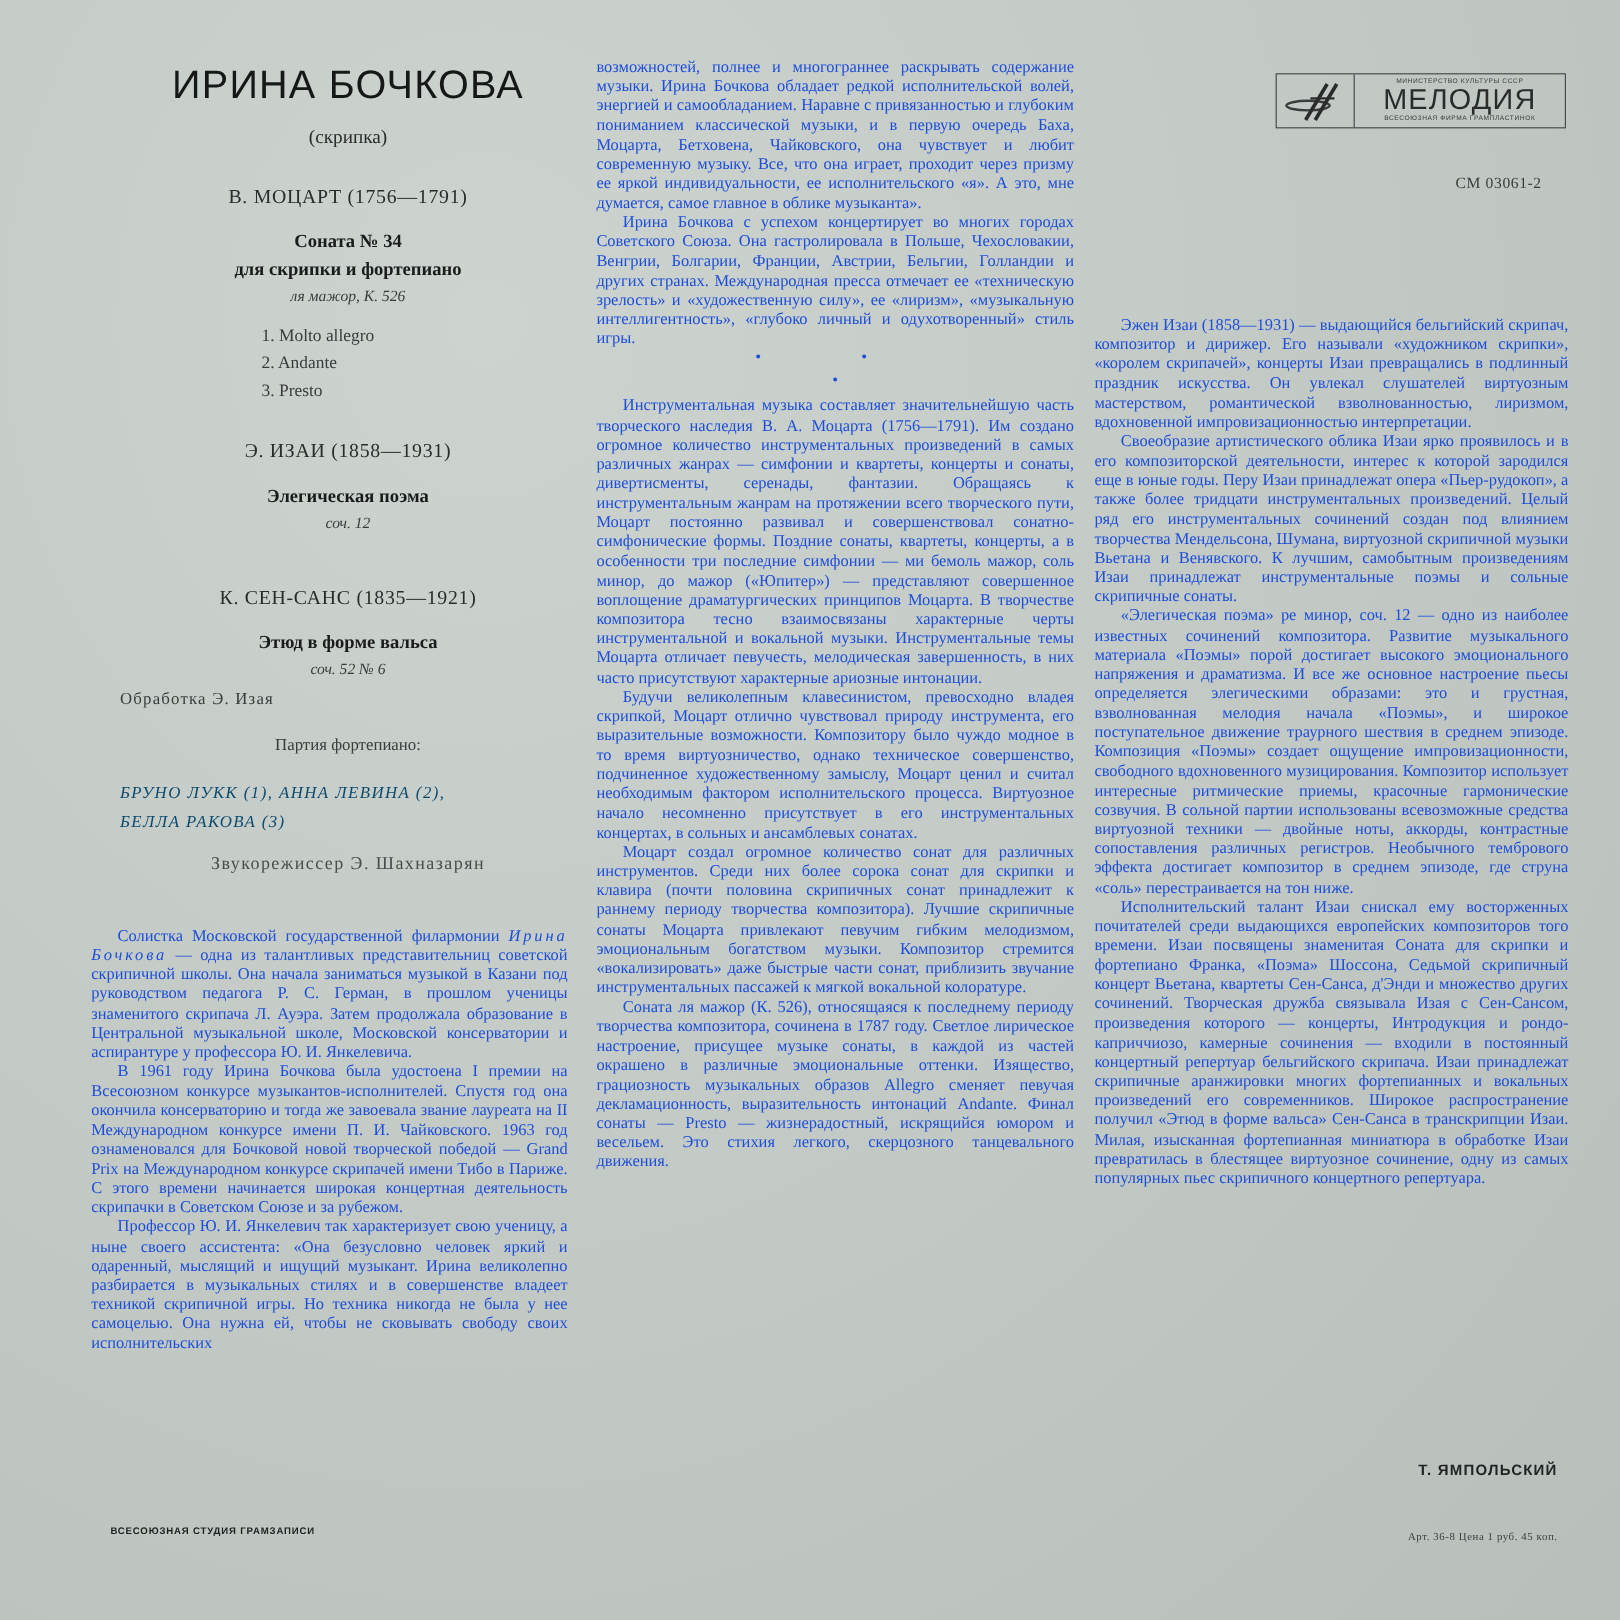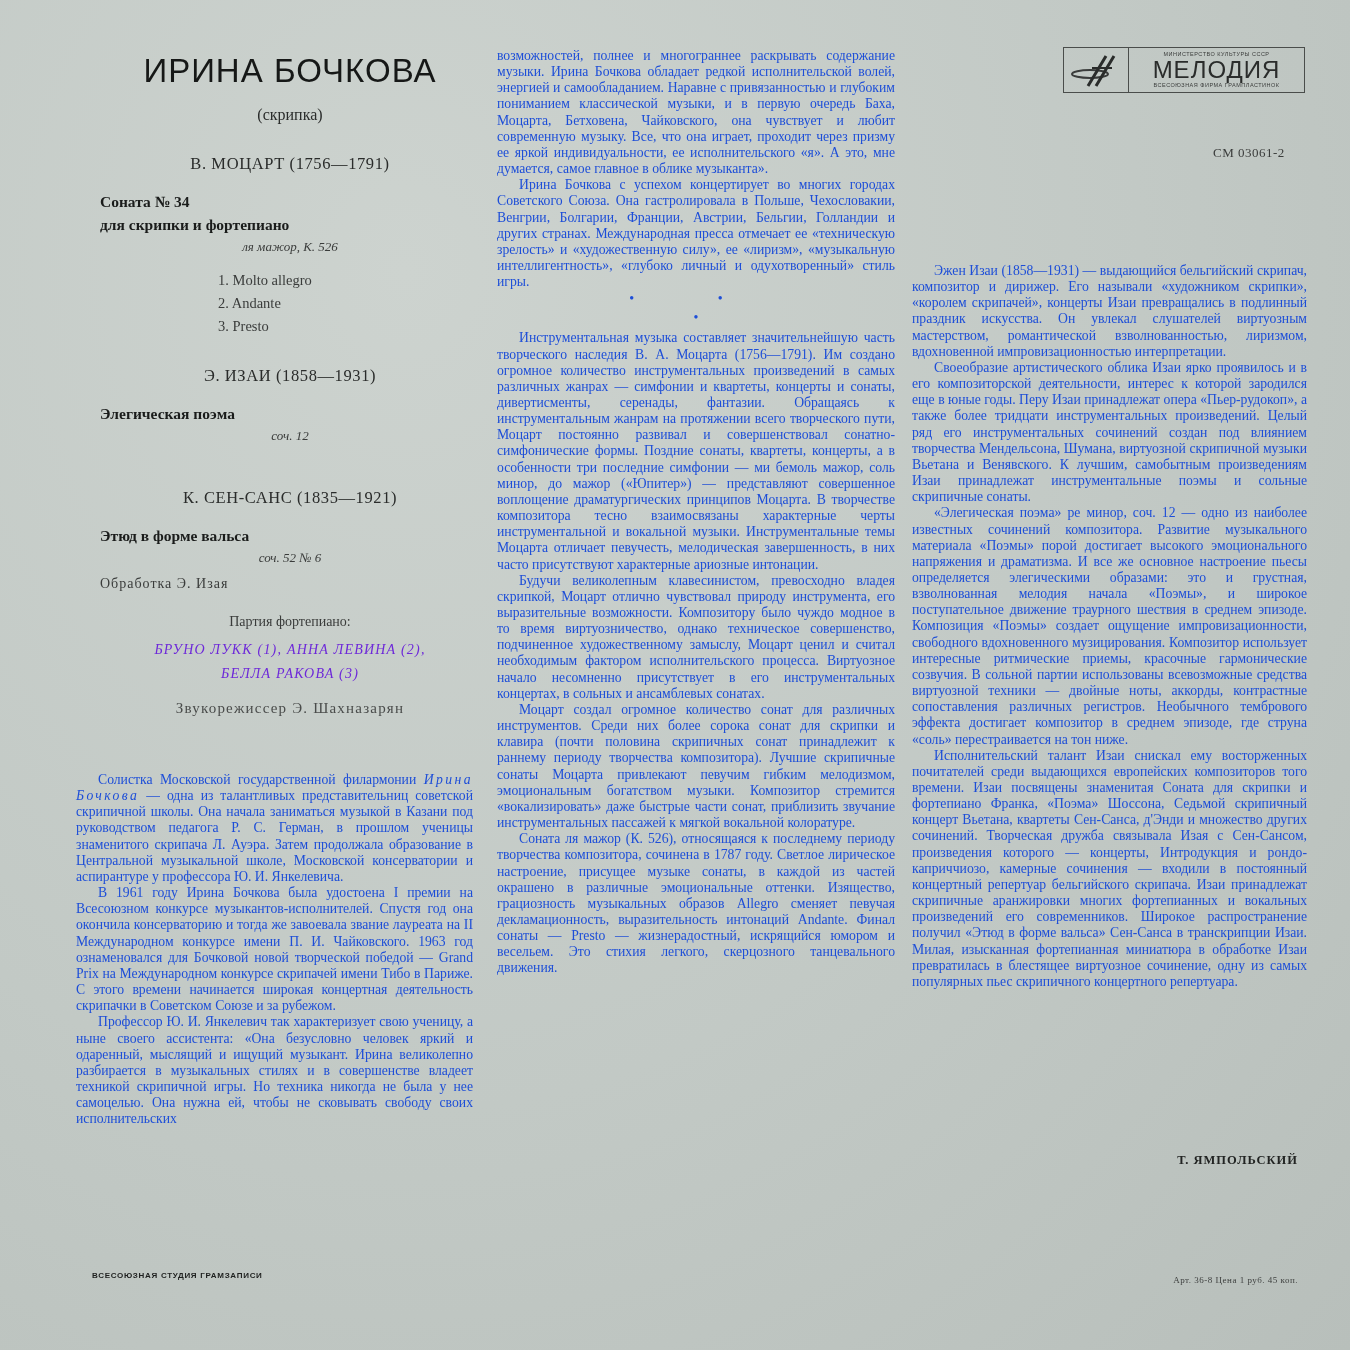"МЕЛОДИЯ" .logo { top: 47px -> 61px }
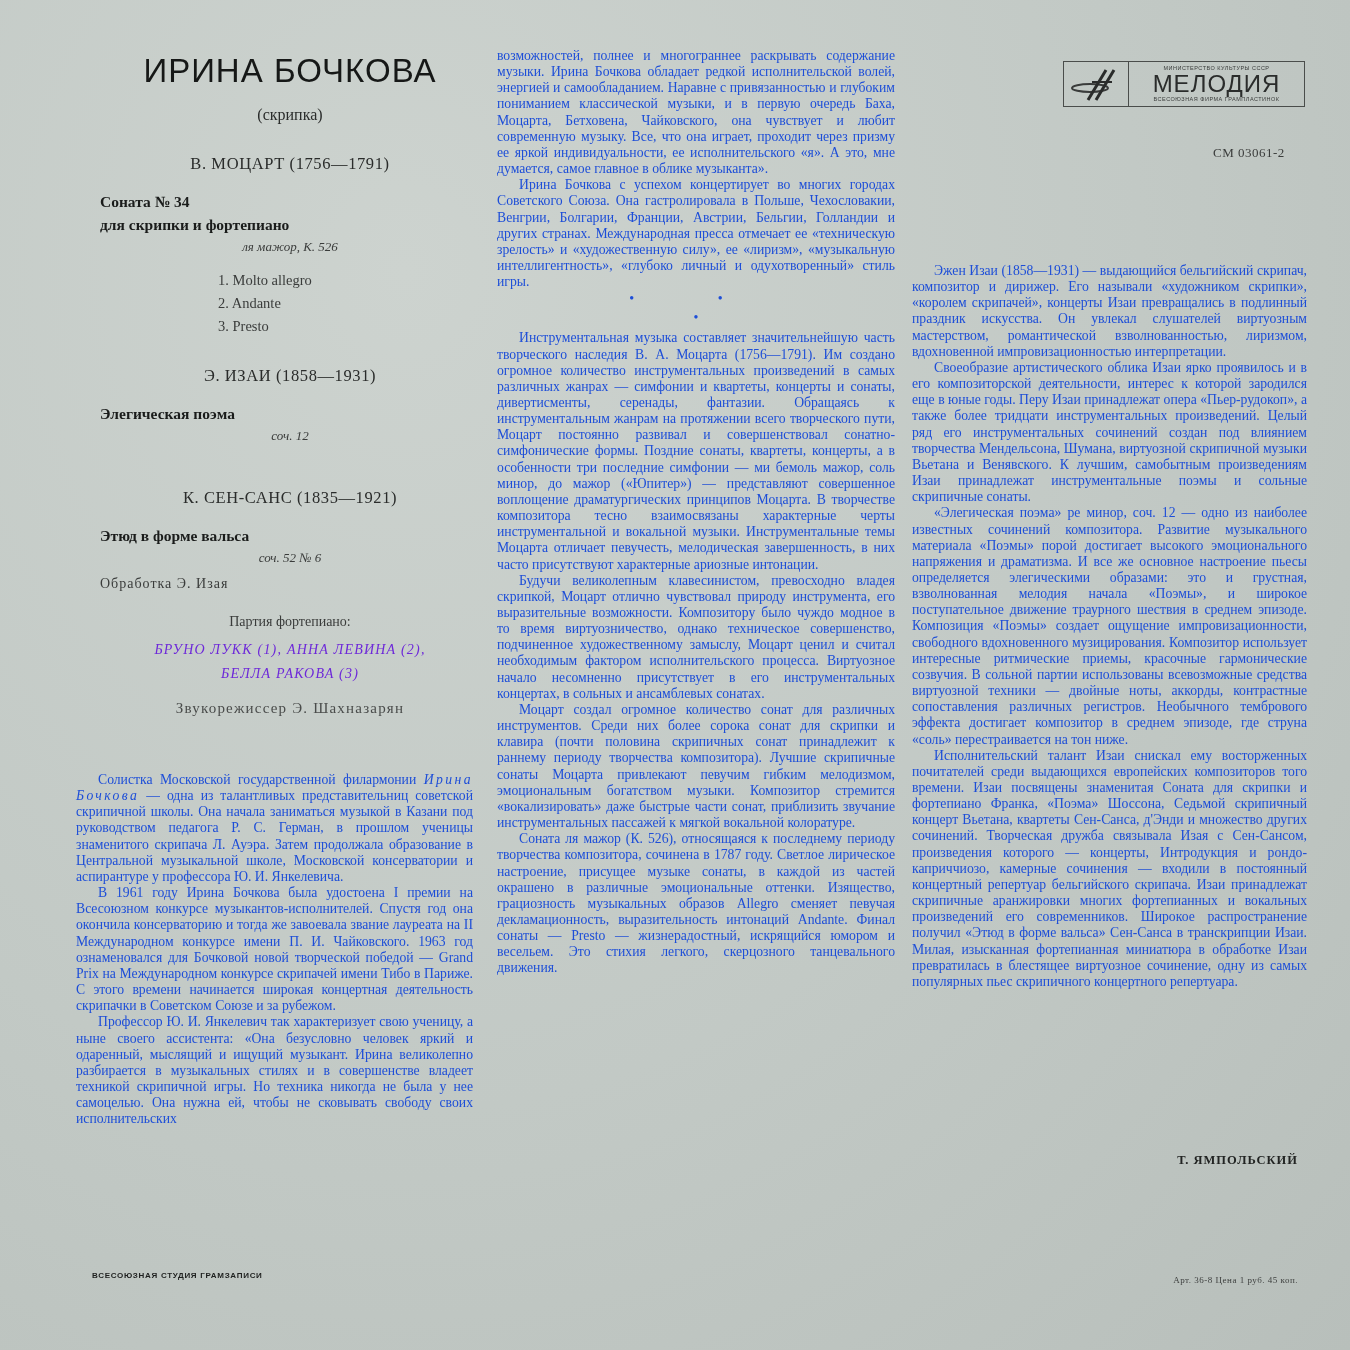"Соната № 34" .work-title { text-align: none -> center }
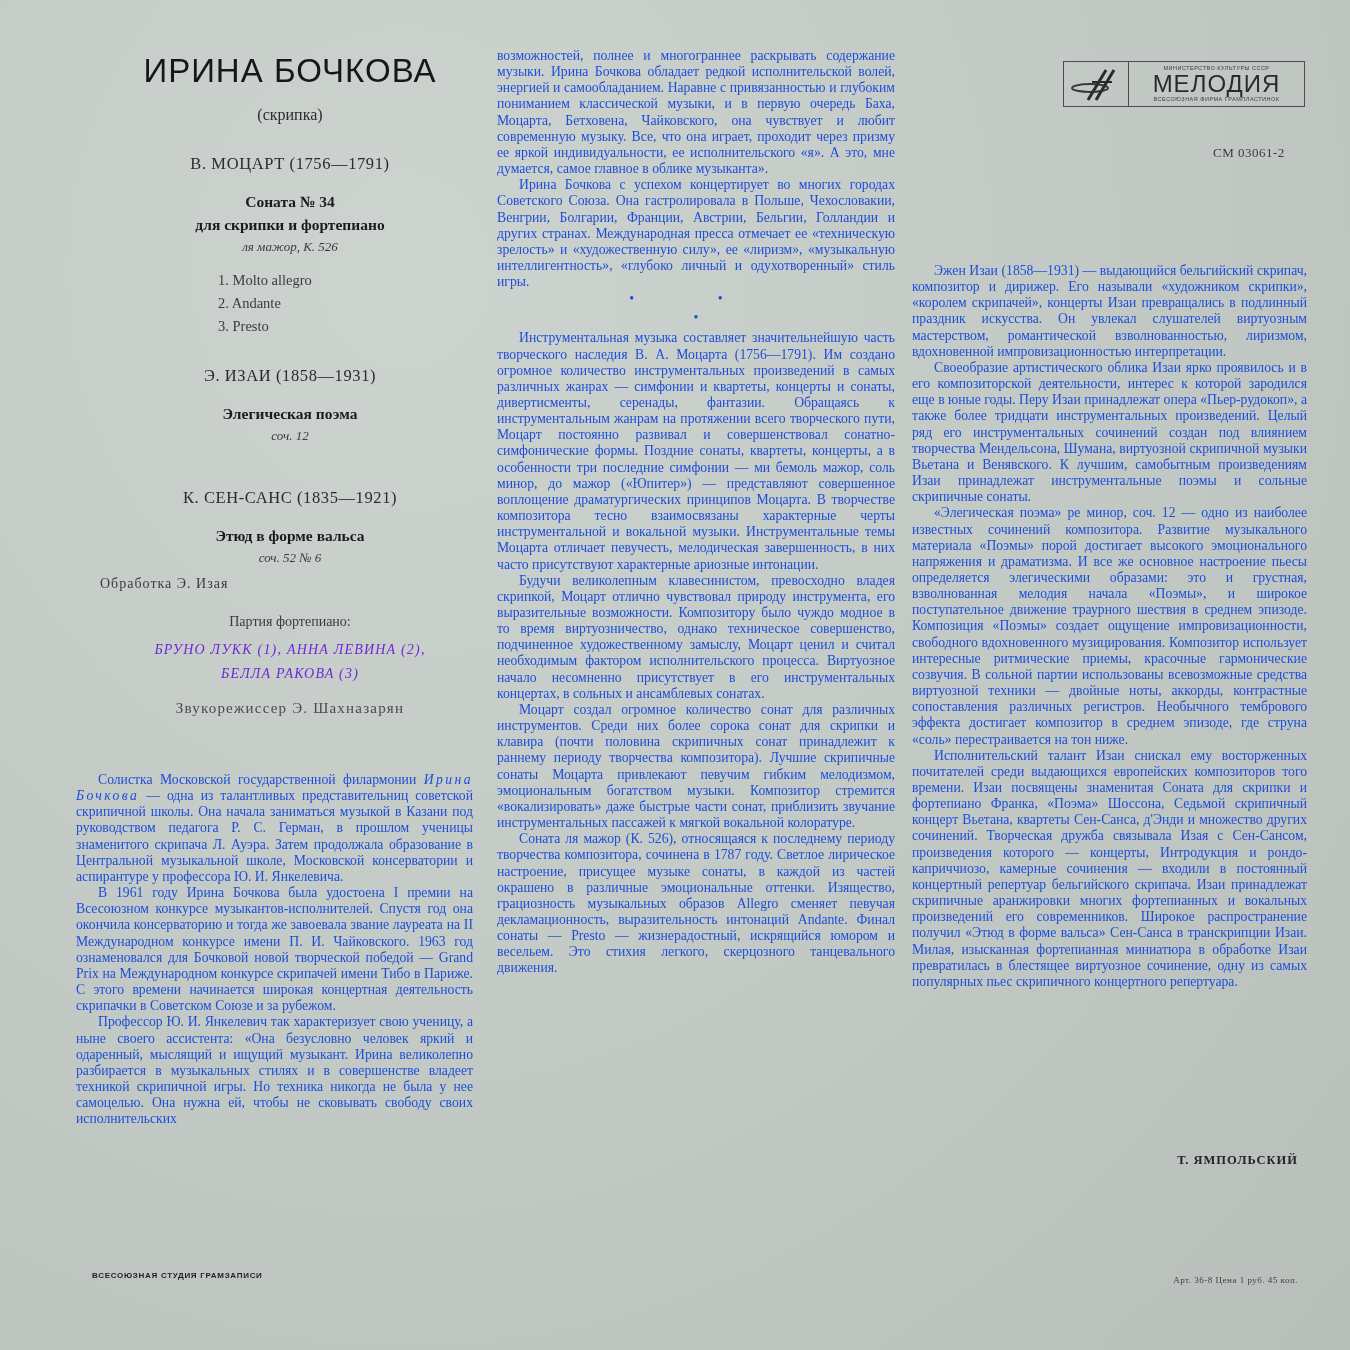"БРУНО ЛУКК (1), АННА ЛЕВИНА" .pianists { color: #6d28d9 -> #0c4a6e; margin-top: 8px -> 20px; text-align: center -> none }
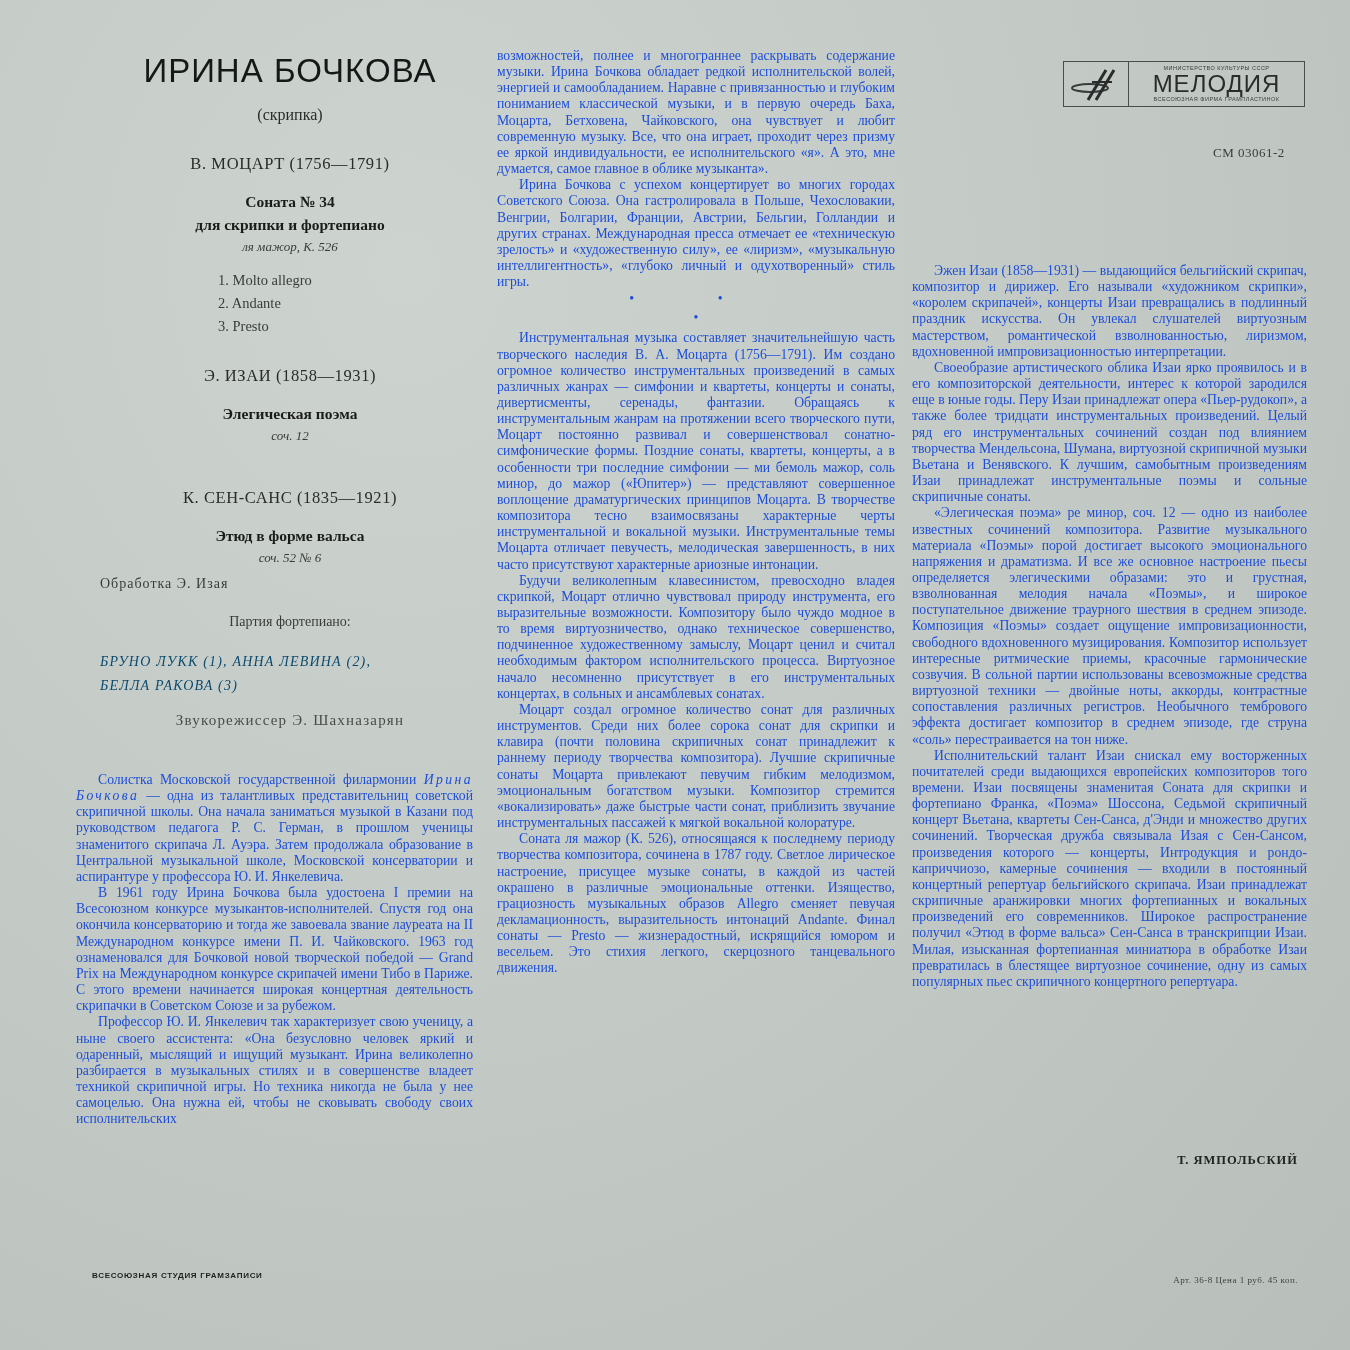"Т. ЯМПОЛЬСКИЙ" .signature { font-family: Liberation Serif, serif -> Liberation Sans, sans-serif; top: 1153px -> 1218px }
